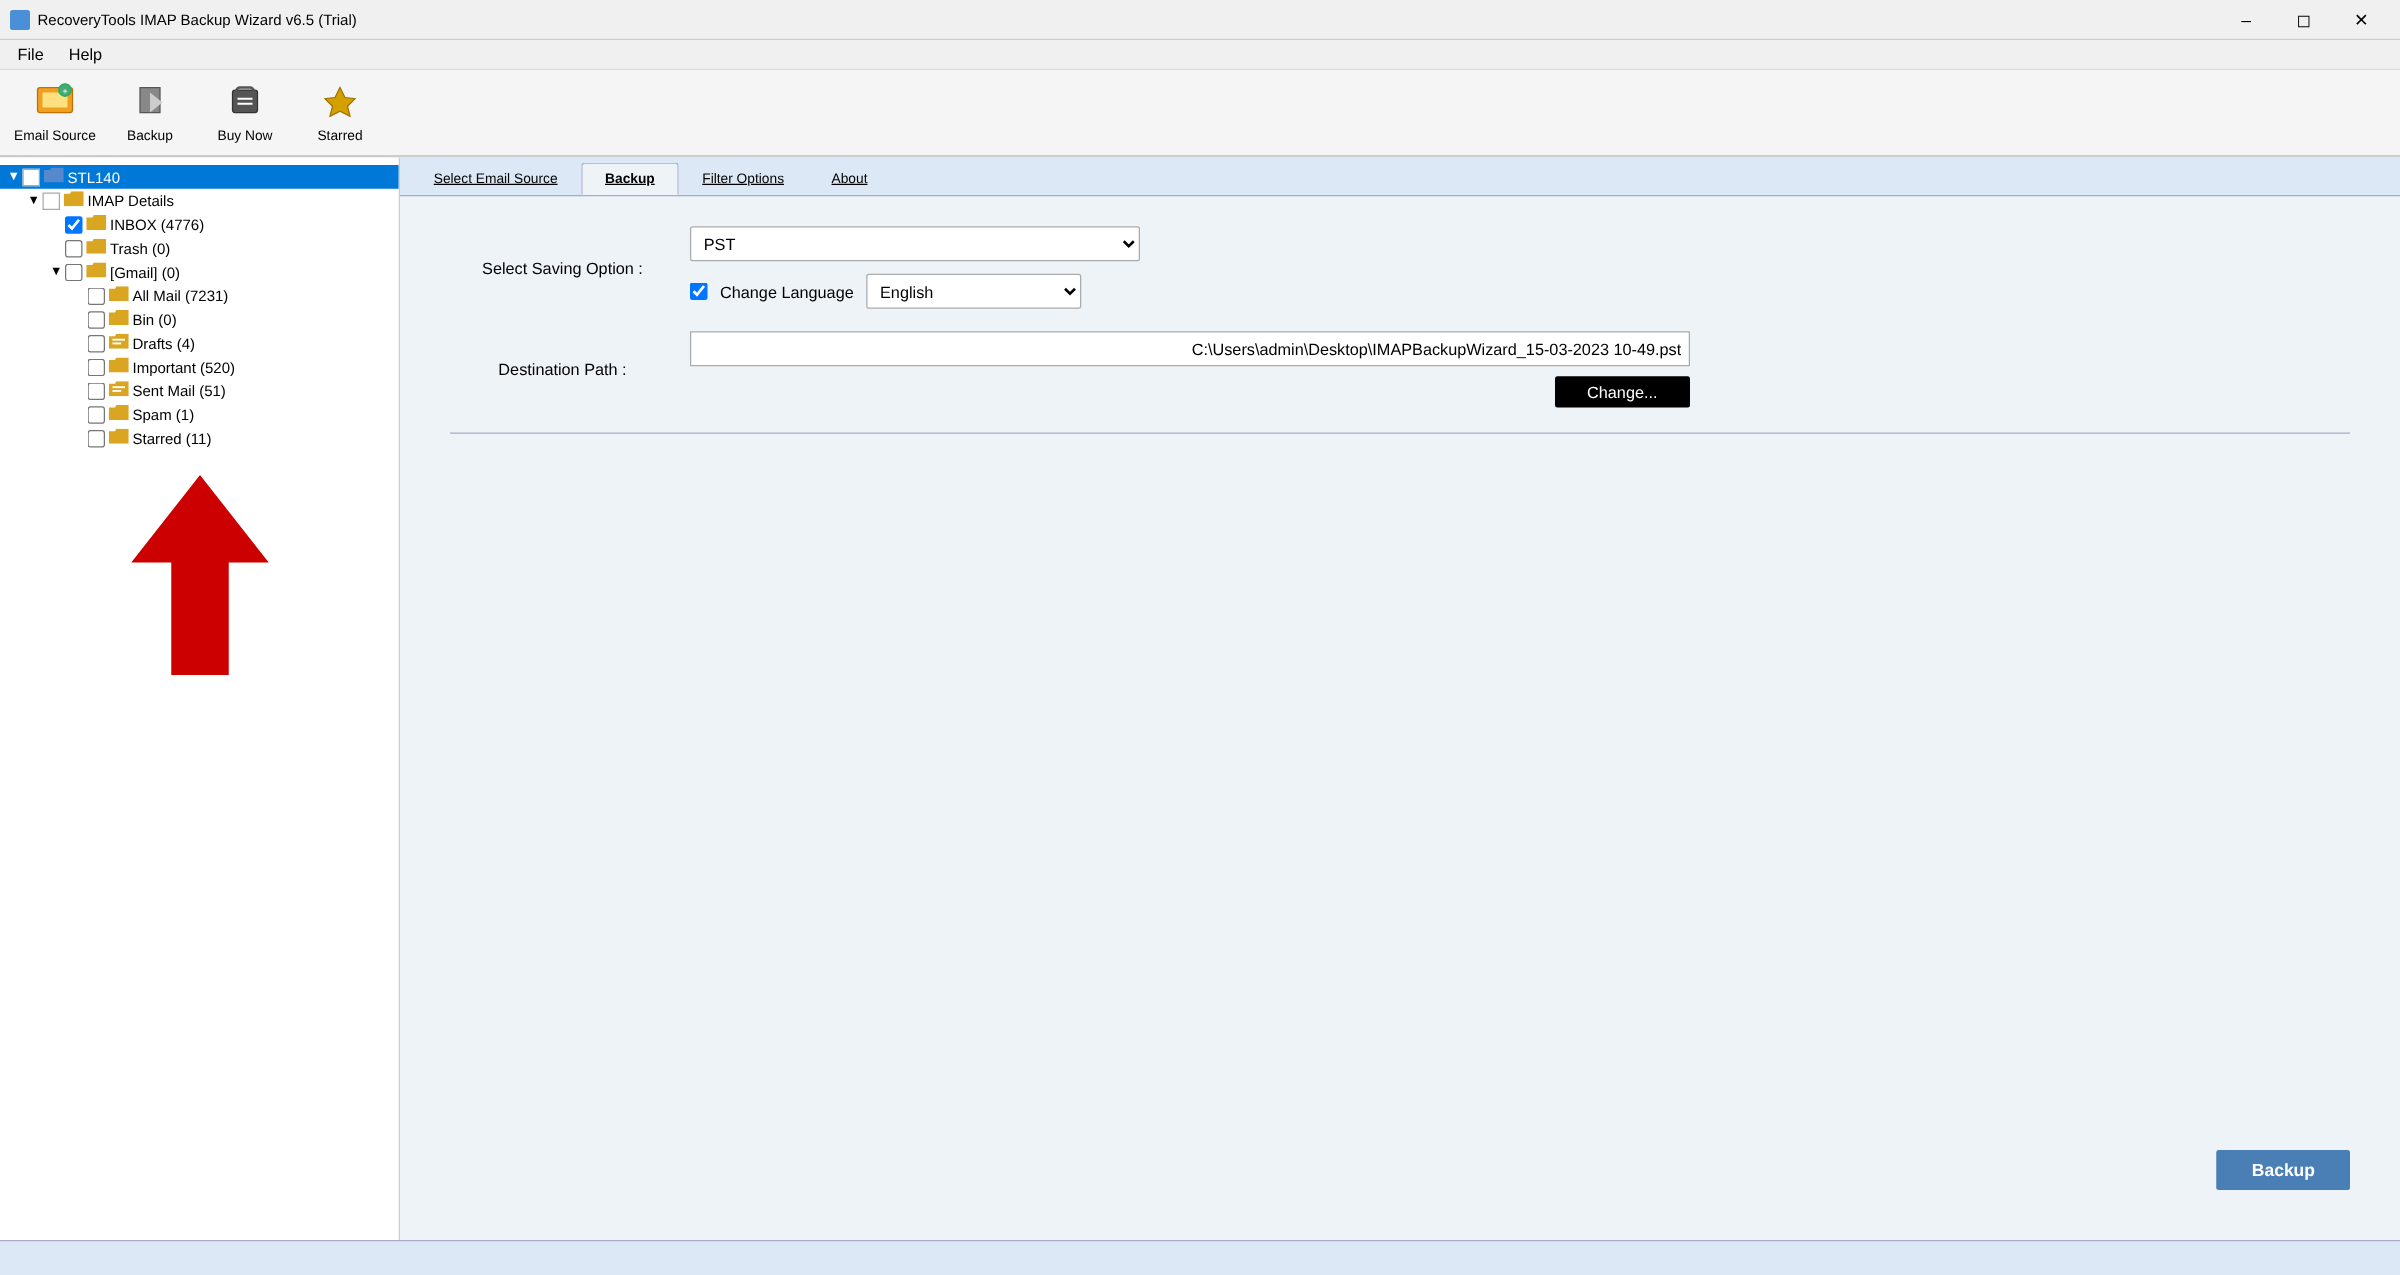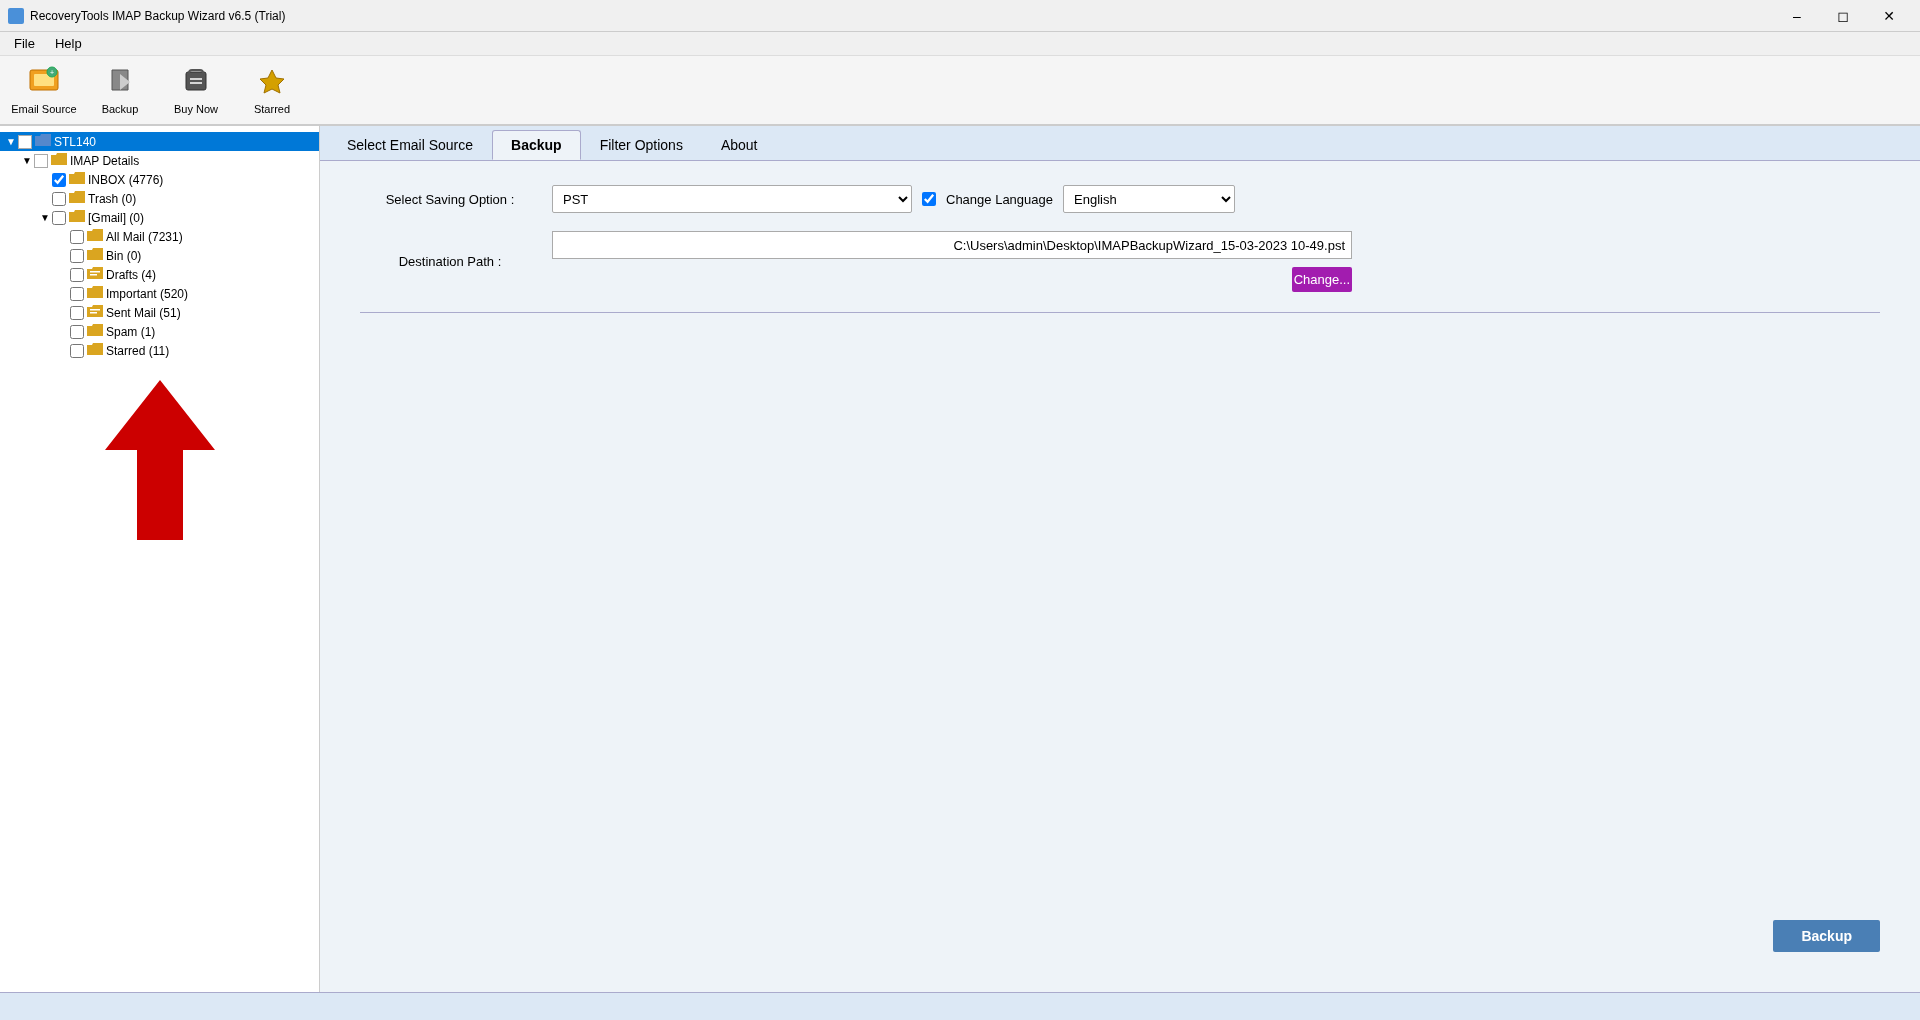"Select Email Source" .tab { font-size: 14px -> 11px; text-decoration: none -> underline }
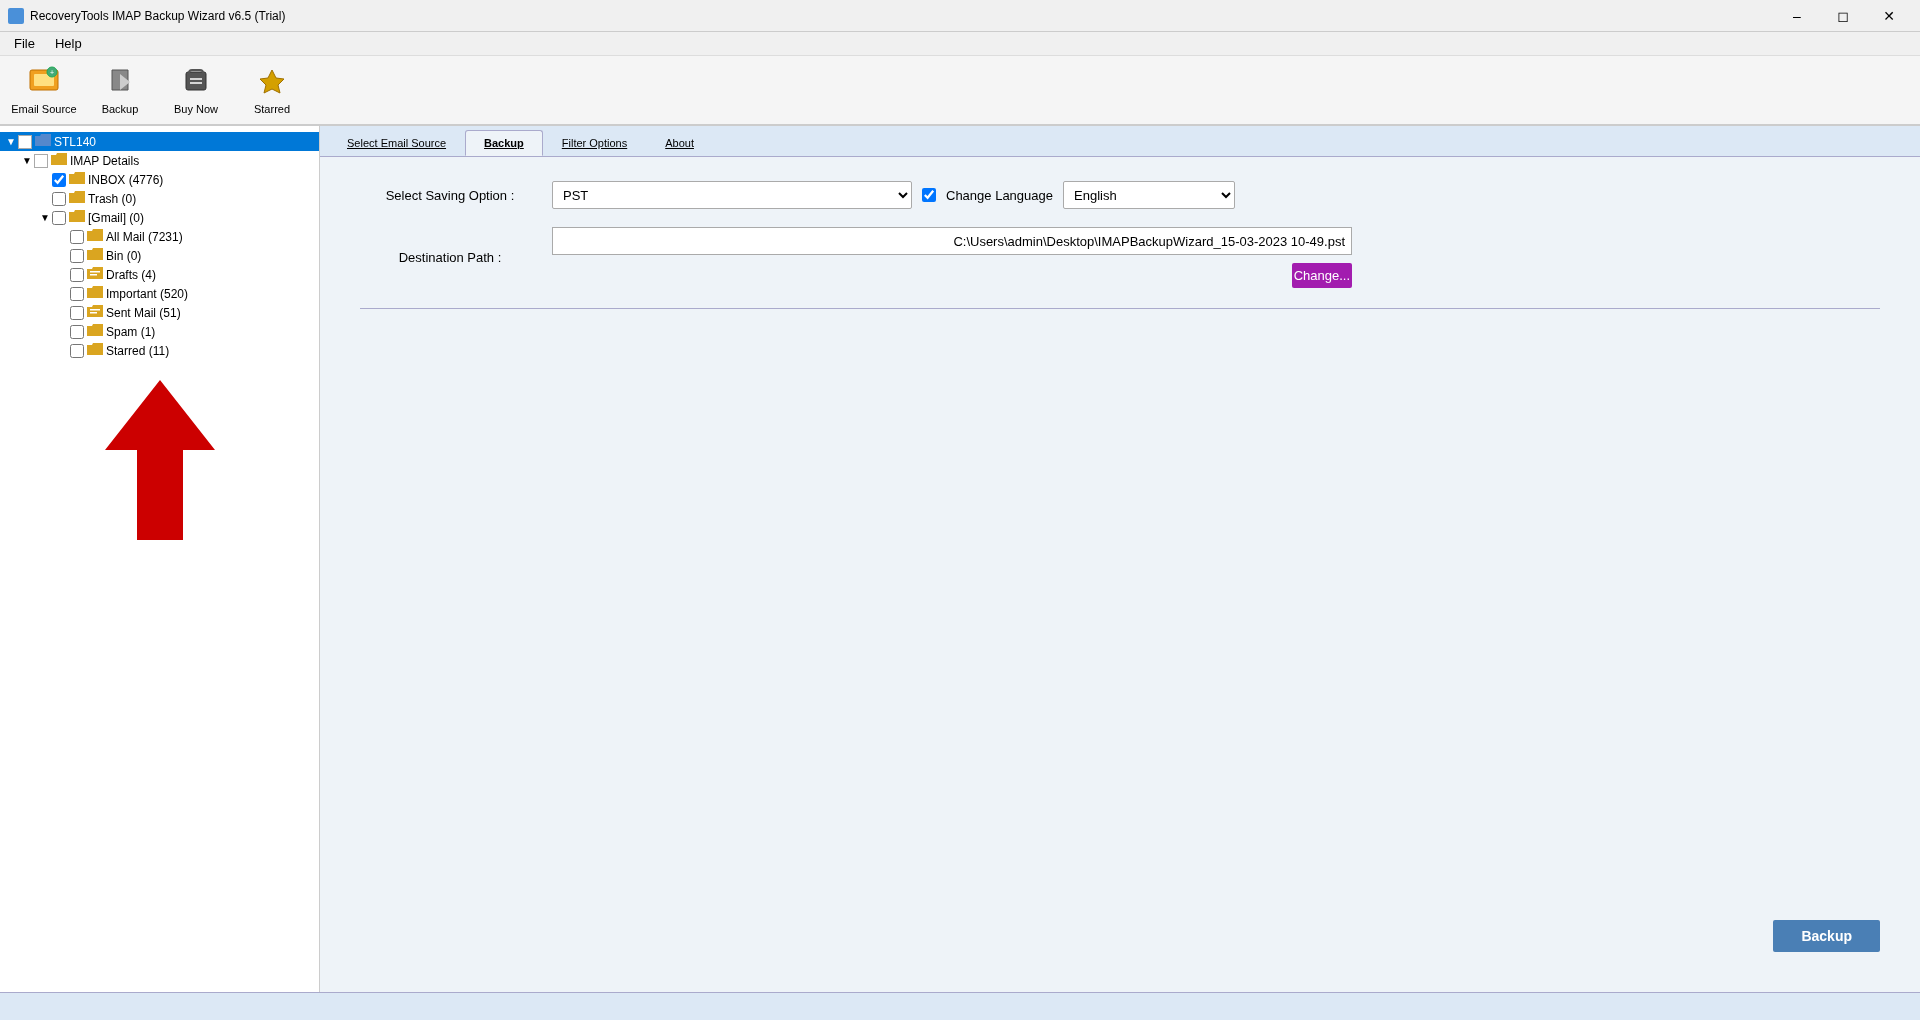"PST" .form-control-group { flex-direction: none -> column }
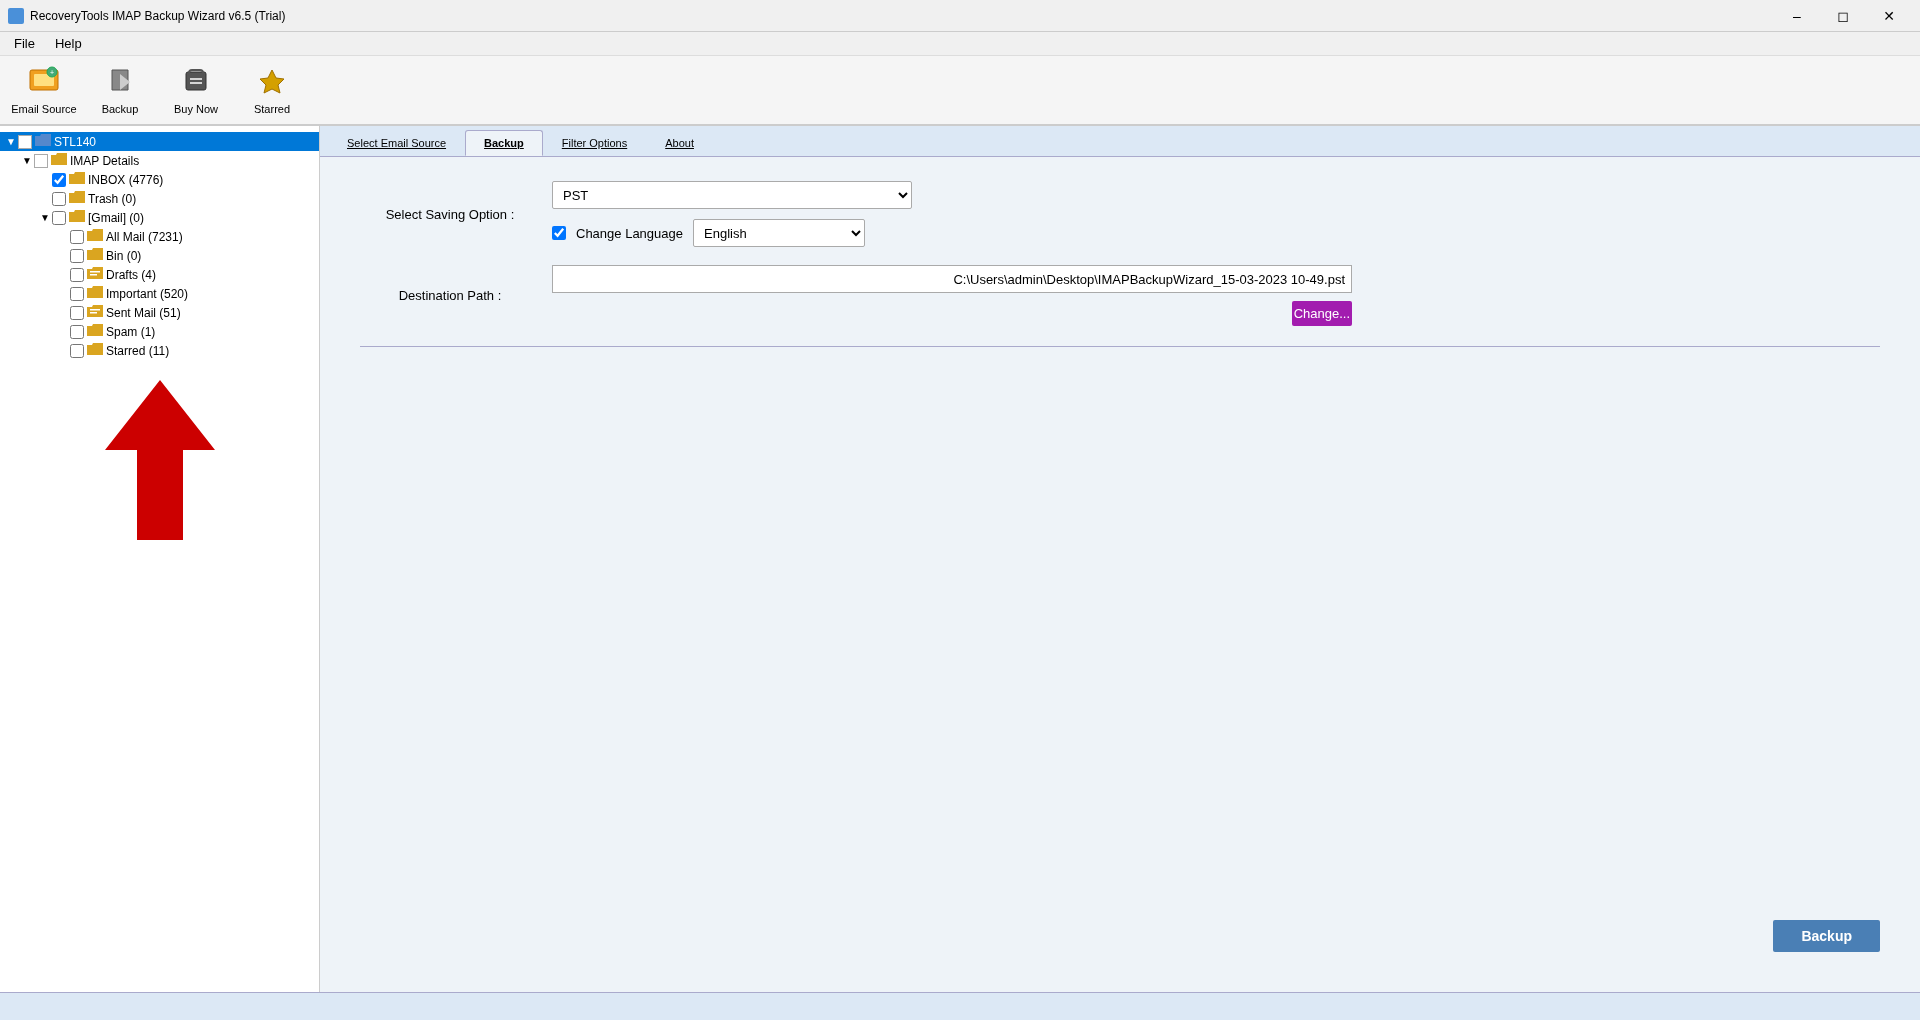"Change..." .change-btn { background: #a21caf -> #000000; padding: 5px 2px -> 5px 26px }
